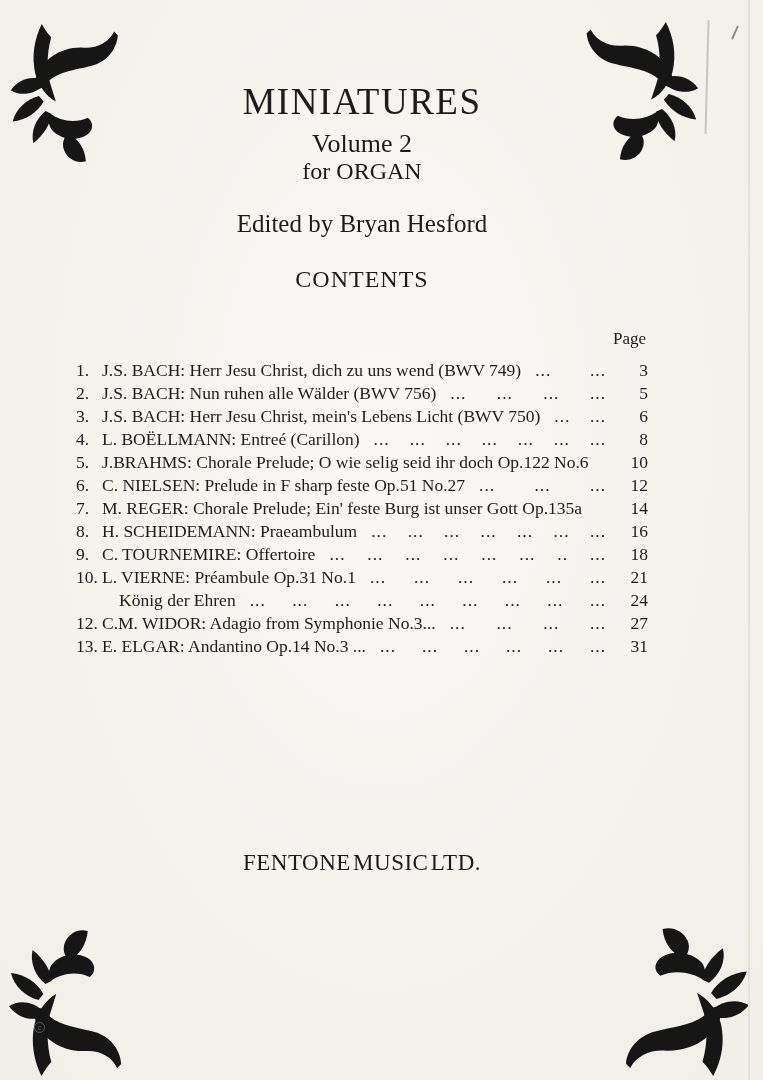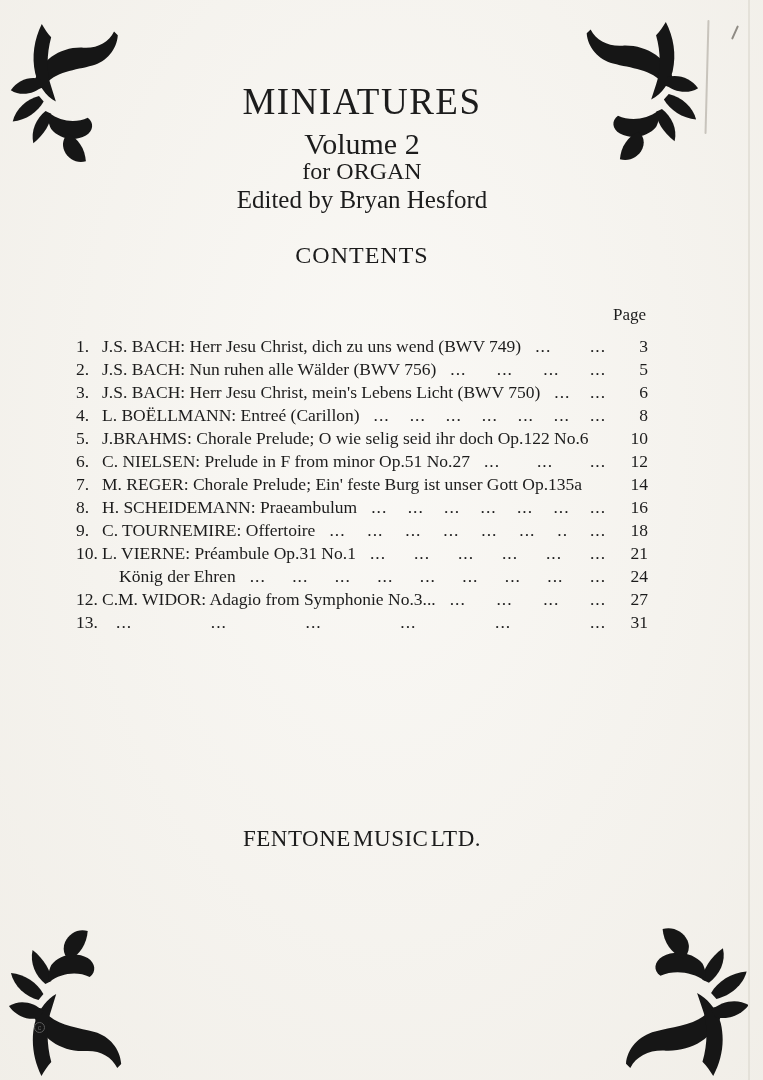"Volume 2" .subtitle { font-size: 30px -> 26px }
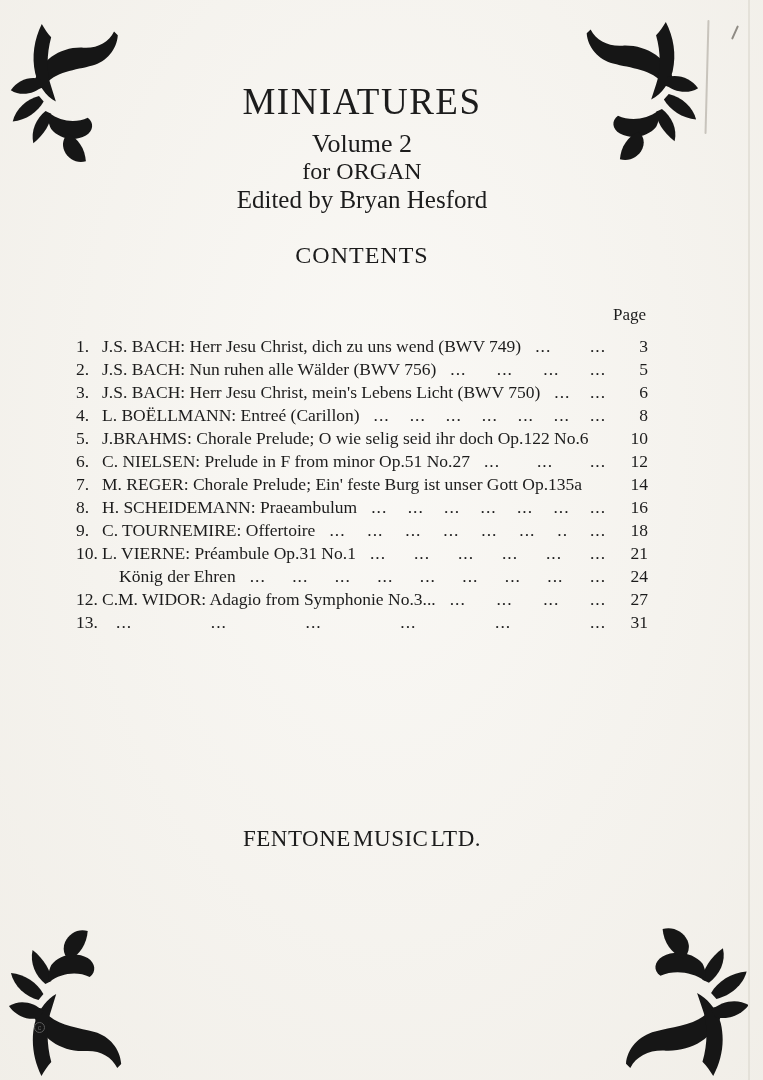"Edited by Bryan Hesford" .editor { margin-top: none -> 24px }
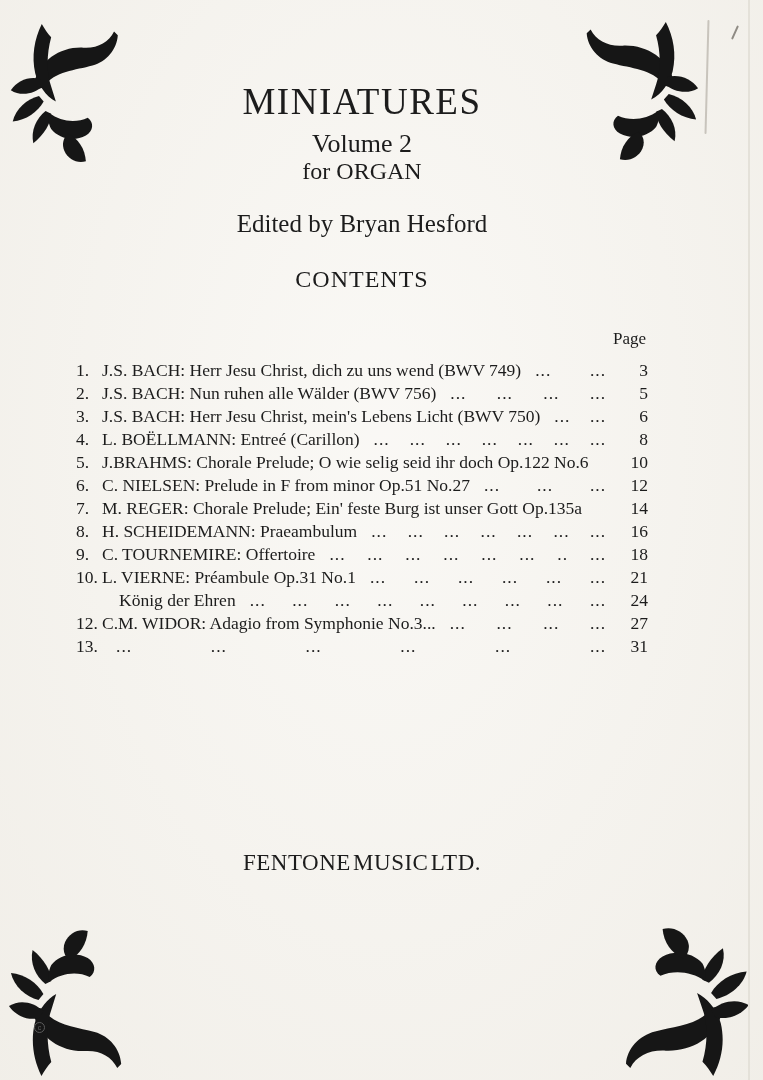"C. NIELSEN: Prelude in F" span.toc-text { text: from minor -> sharp feste }
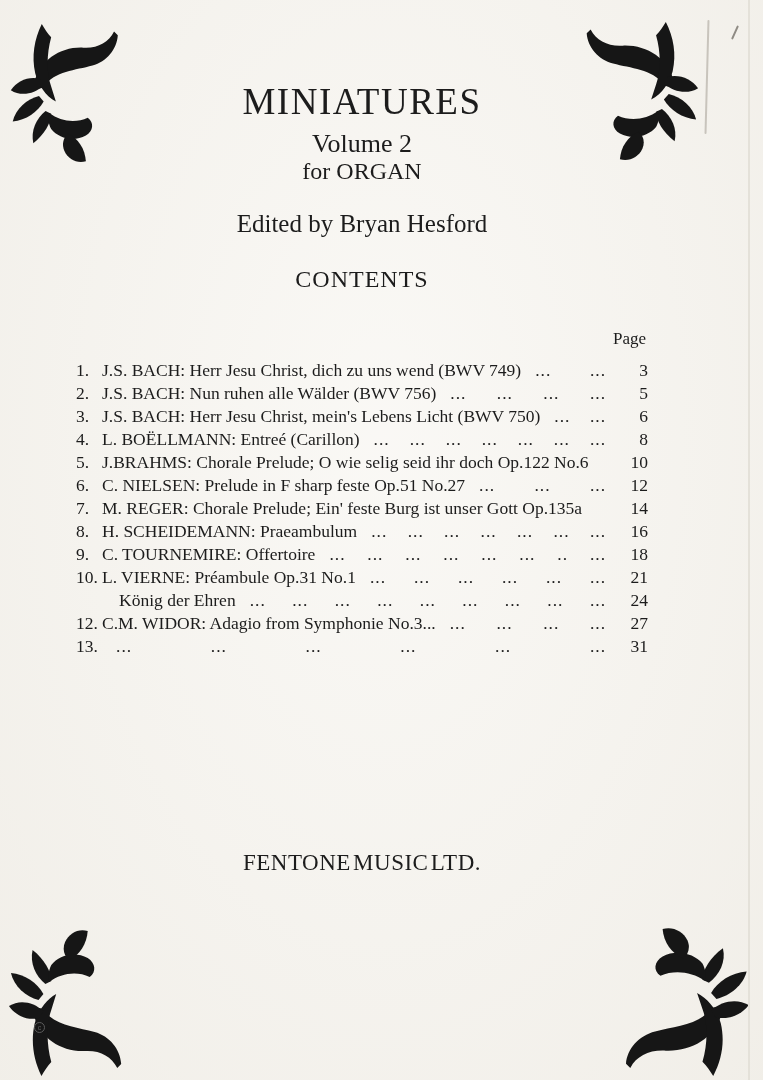"E. ELGAR: Andantino Op.14 No.3" span.toc-text { html: none -> <span>E. ELGAR: Andantino Op.14 No.3 ...</span> }
